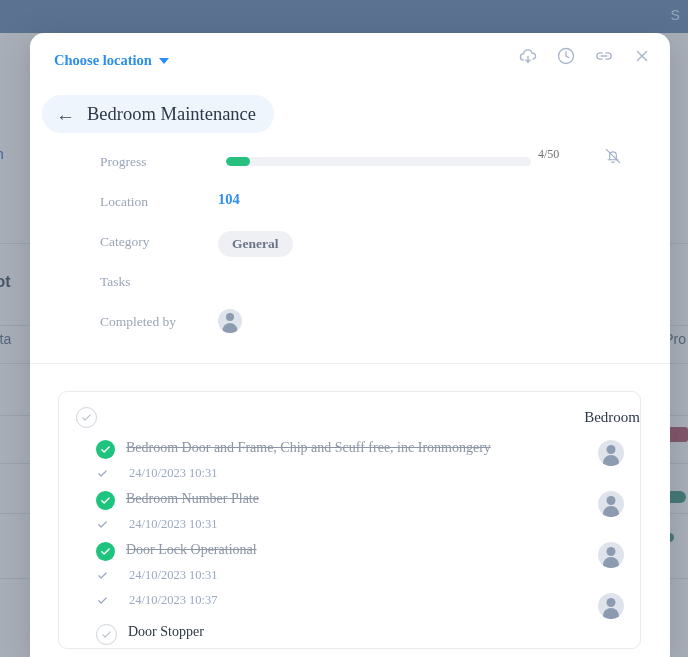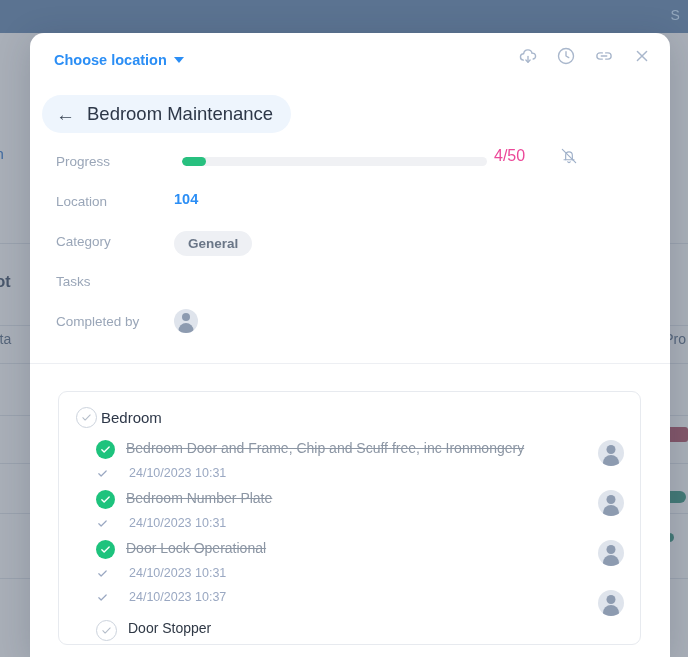"Choose location" .modal { font-family: none -> Liberation Serif, serif }
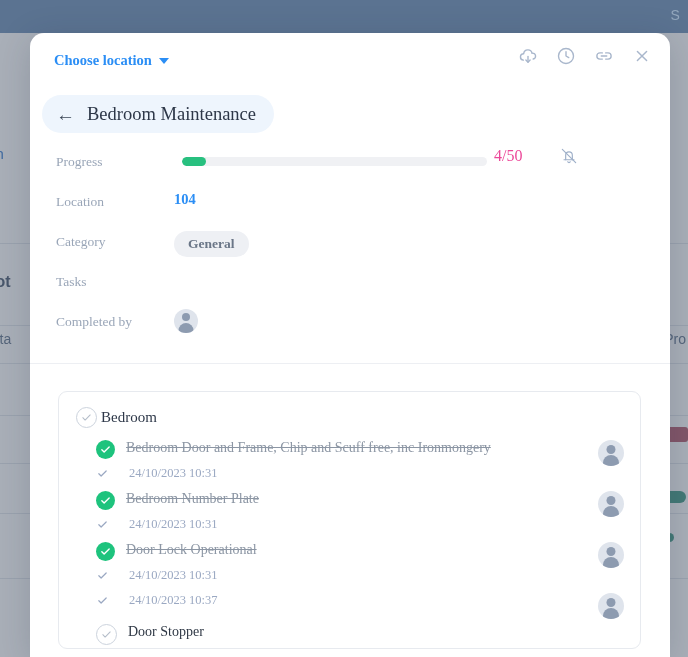"Progress" .meta-row { margin-left: none -> 44px }
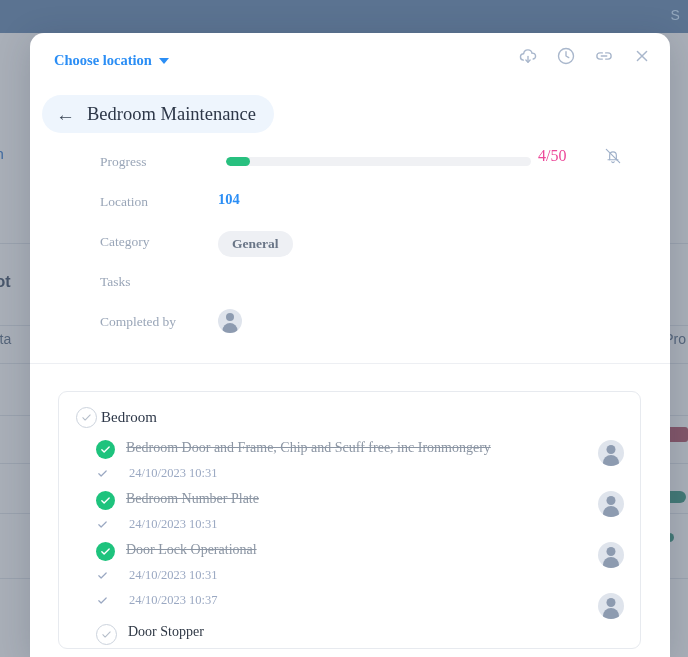"4/50" .pbar-count { color: #ec4899 -> #737373; font-size: 16px -> 12px }
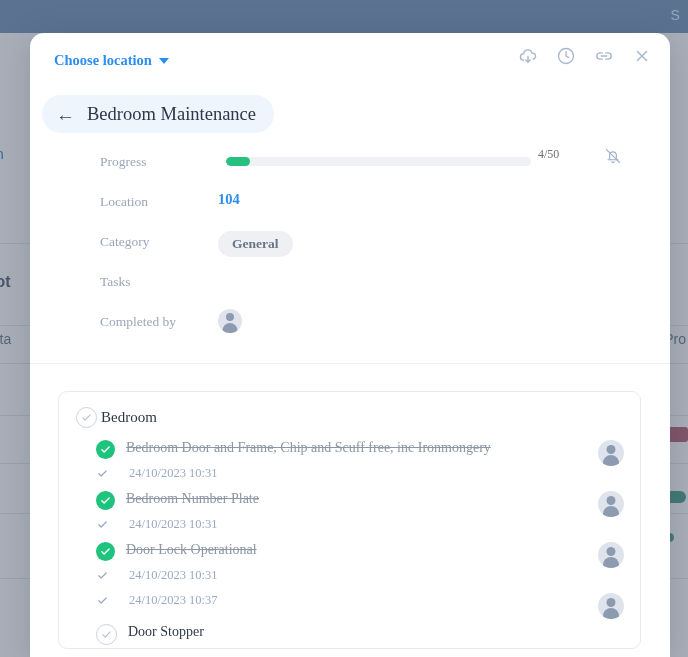"Bedroom" .group-head { justify-content: none -> space-between }
